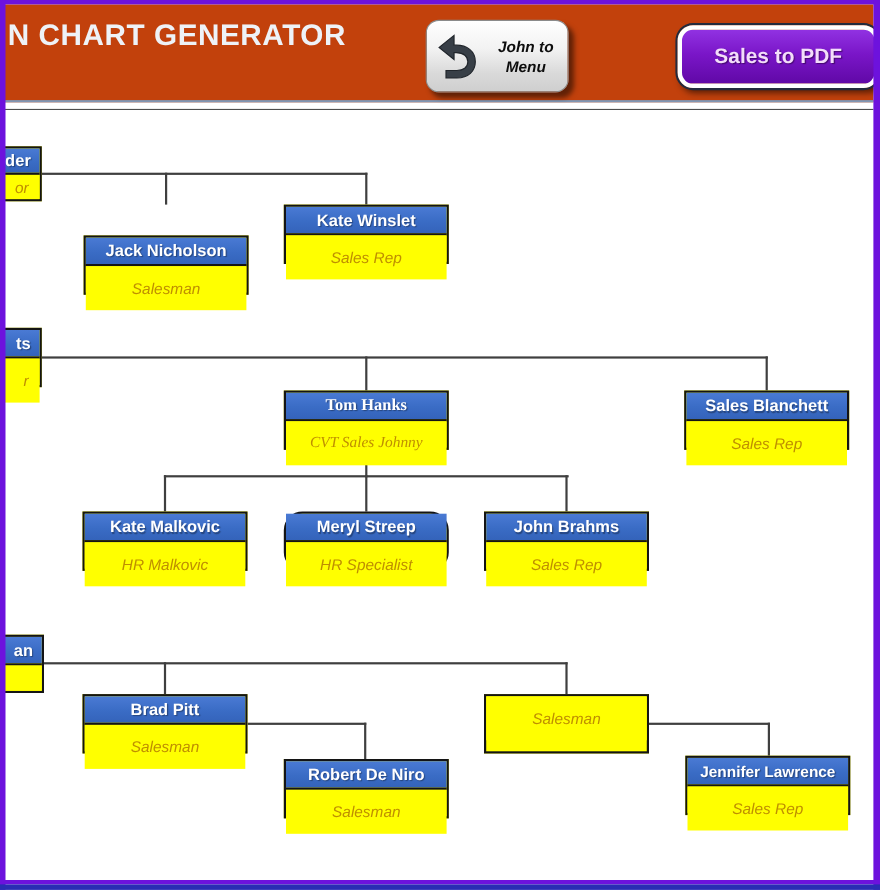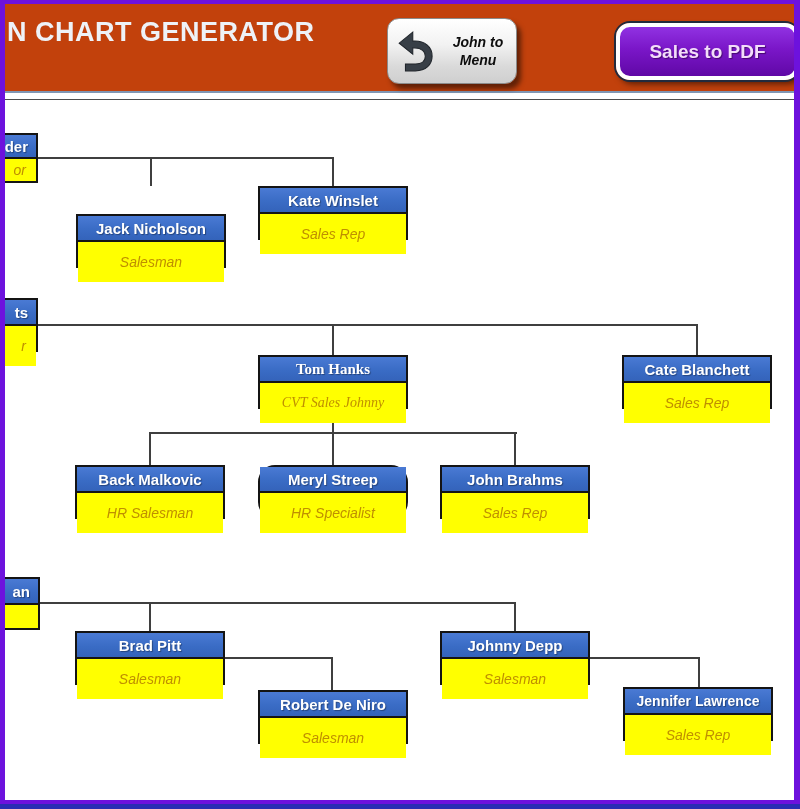"Cate Blanchett" div.nm { text: Cate -> Sales }
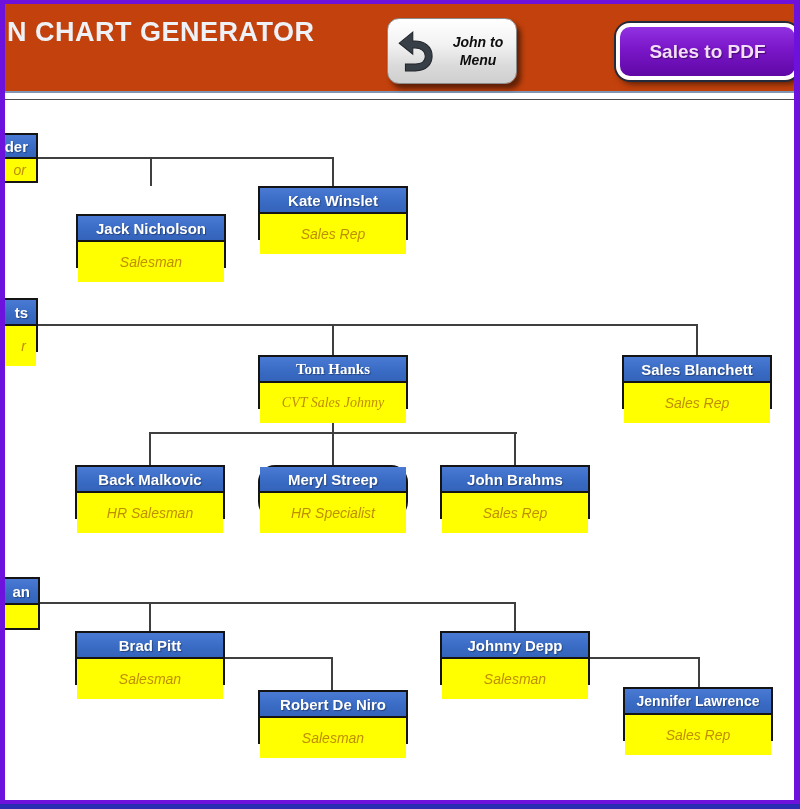"Back Malkovic" div.nm { text: Back -> Kate }
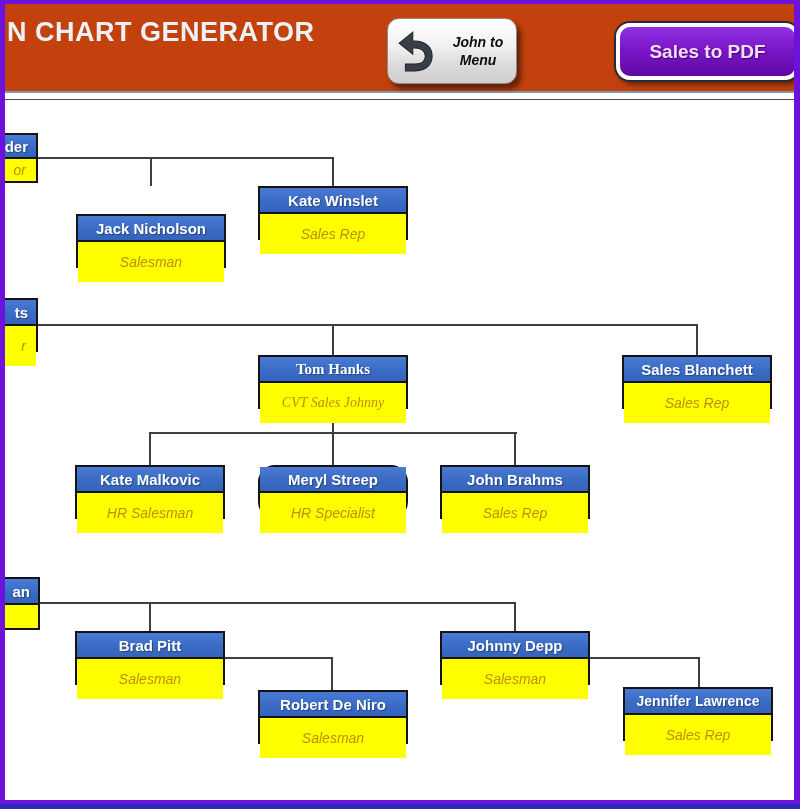"HR Salesman" div.tt { text: Salesman -> Malkovic }
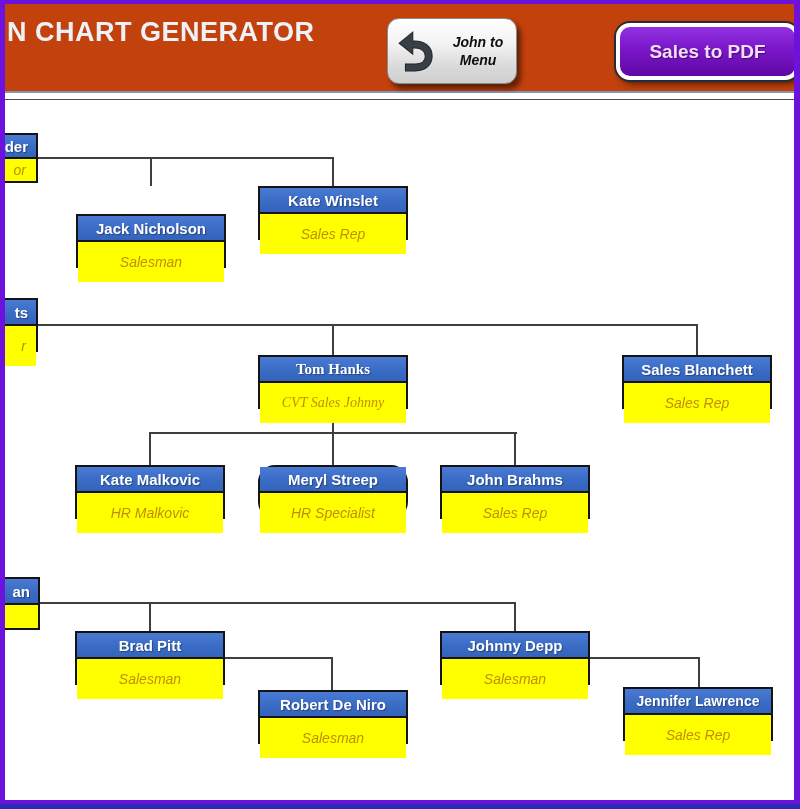"Johnny Depp" div.nm { html: <div>Johnny Depp</div> -> none }
